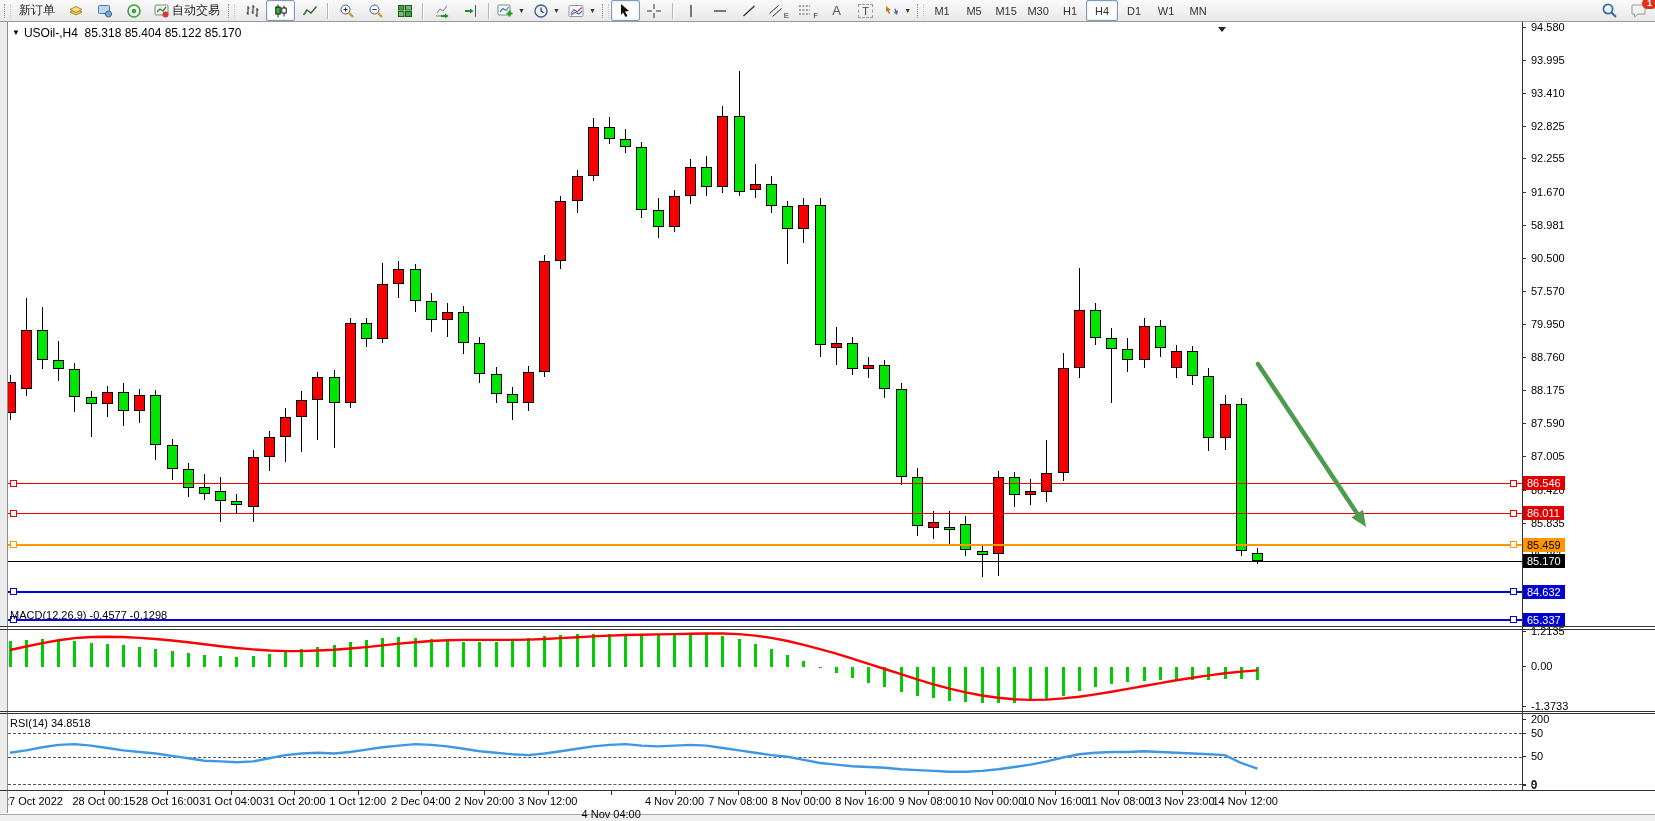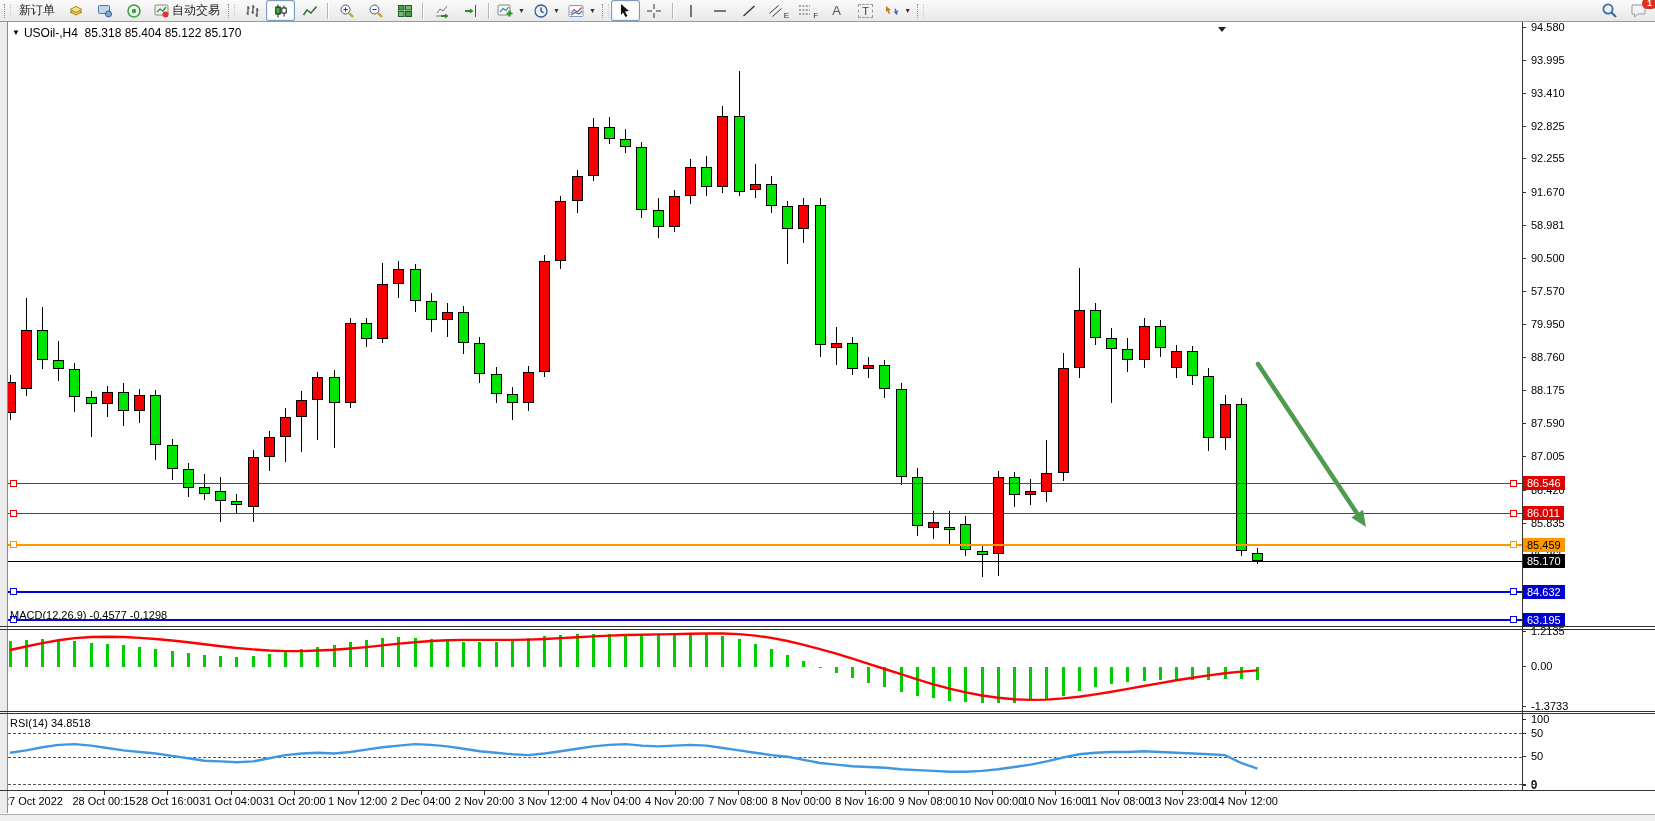"M1" div.tgroup { html: none -> <div> <div>M1</div> <div>M5</div> <div>M15</div> <div>M30</div> <div>H1</div> <div>H4</div> <div>D1</div> <div>W1</div> <div>MN</div> </div> }
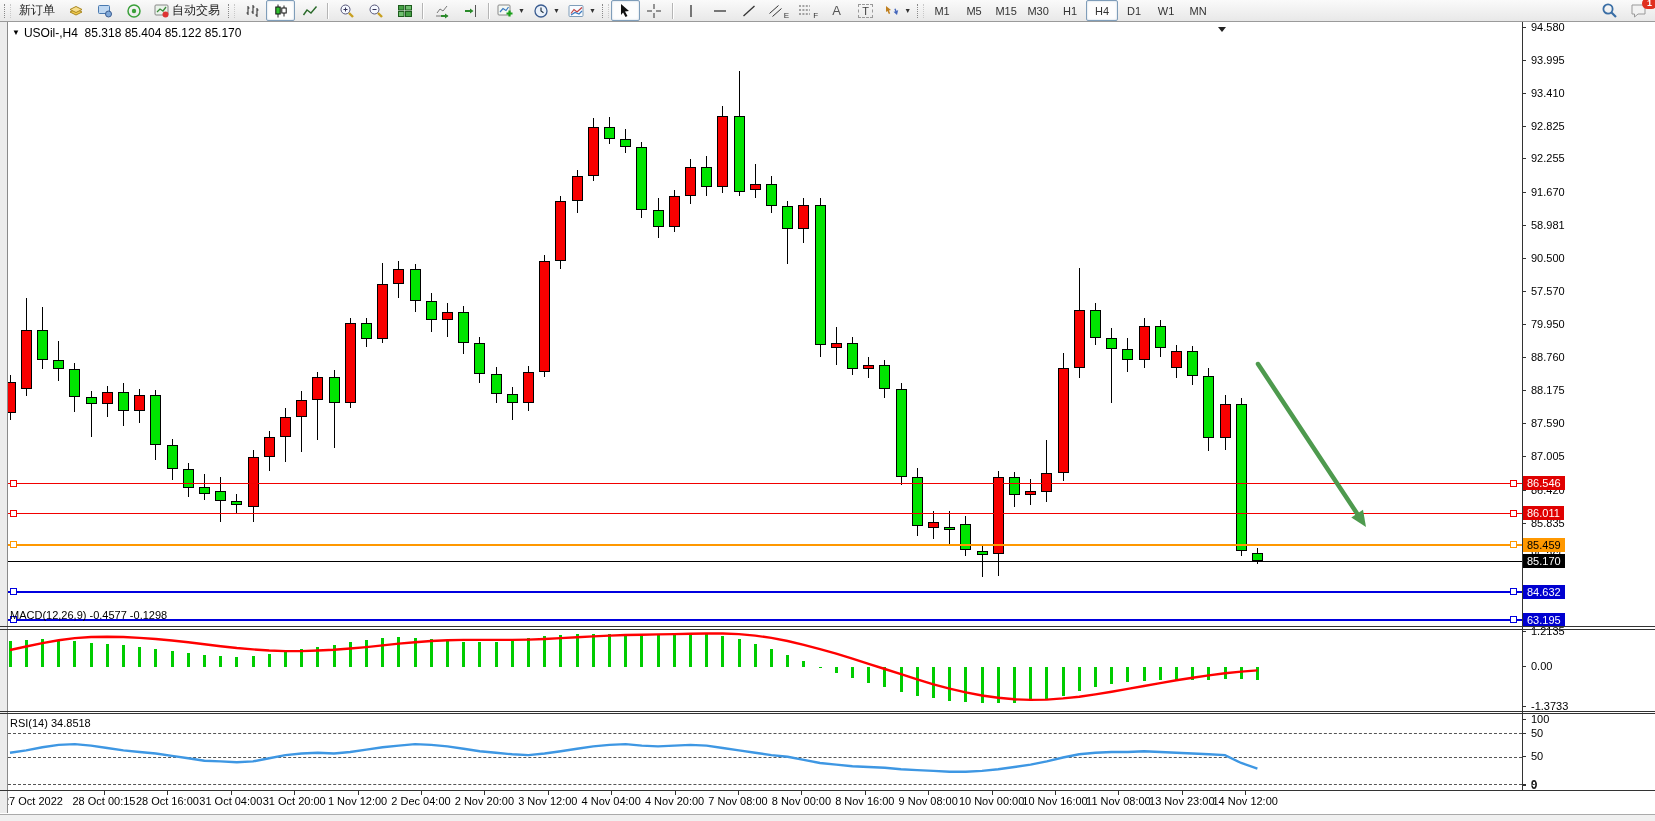"63.195" div.price-badge { text: 63.195 -> 65.337 }
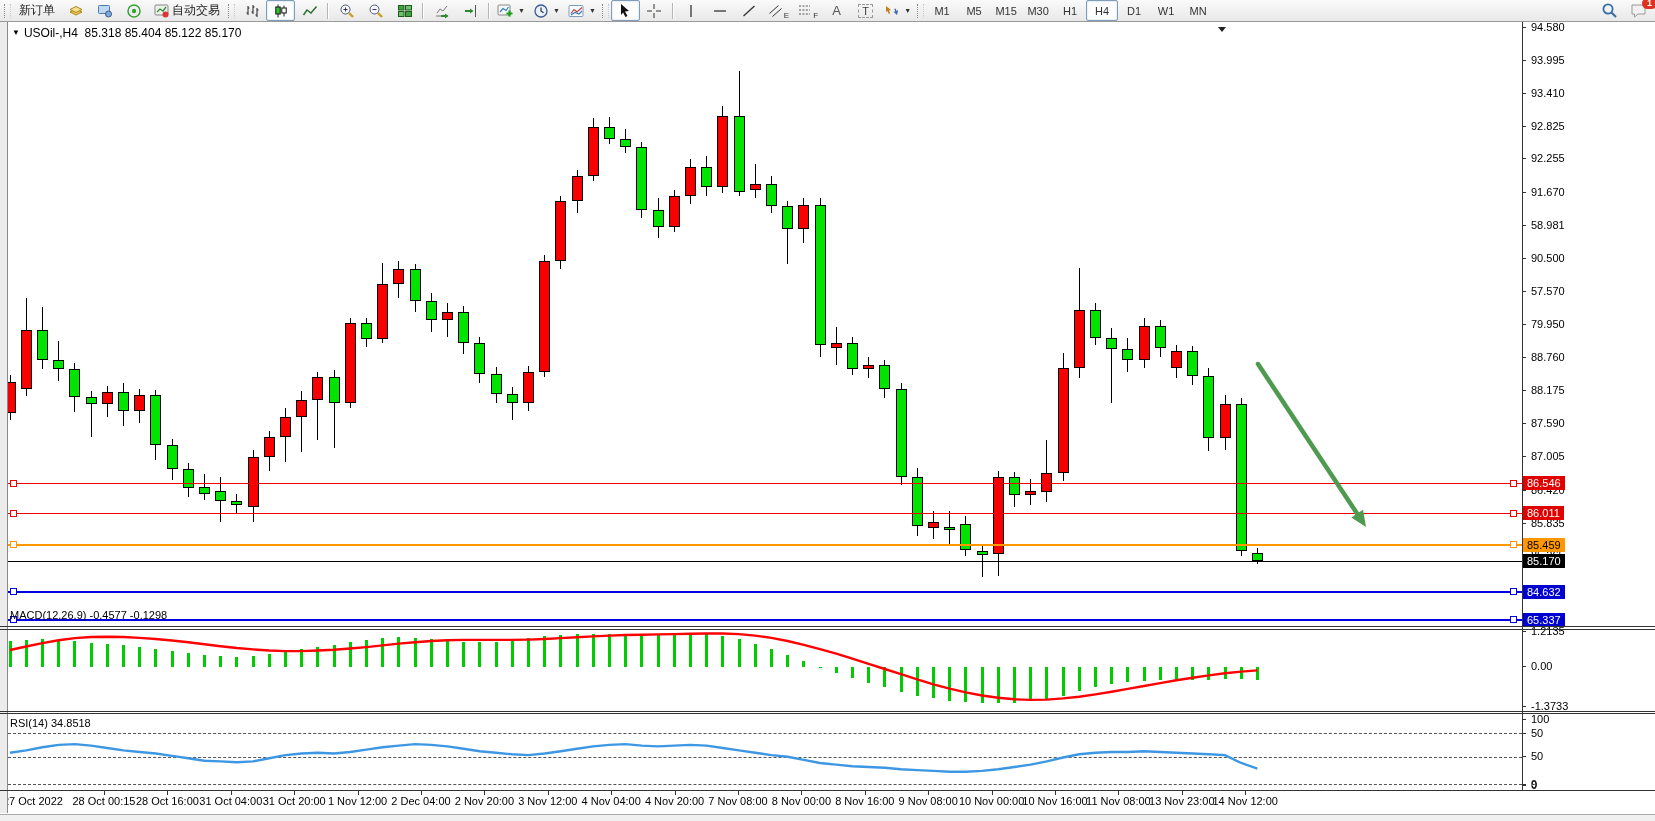"100" div.axis-label { text: 100 -> 200 }
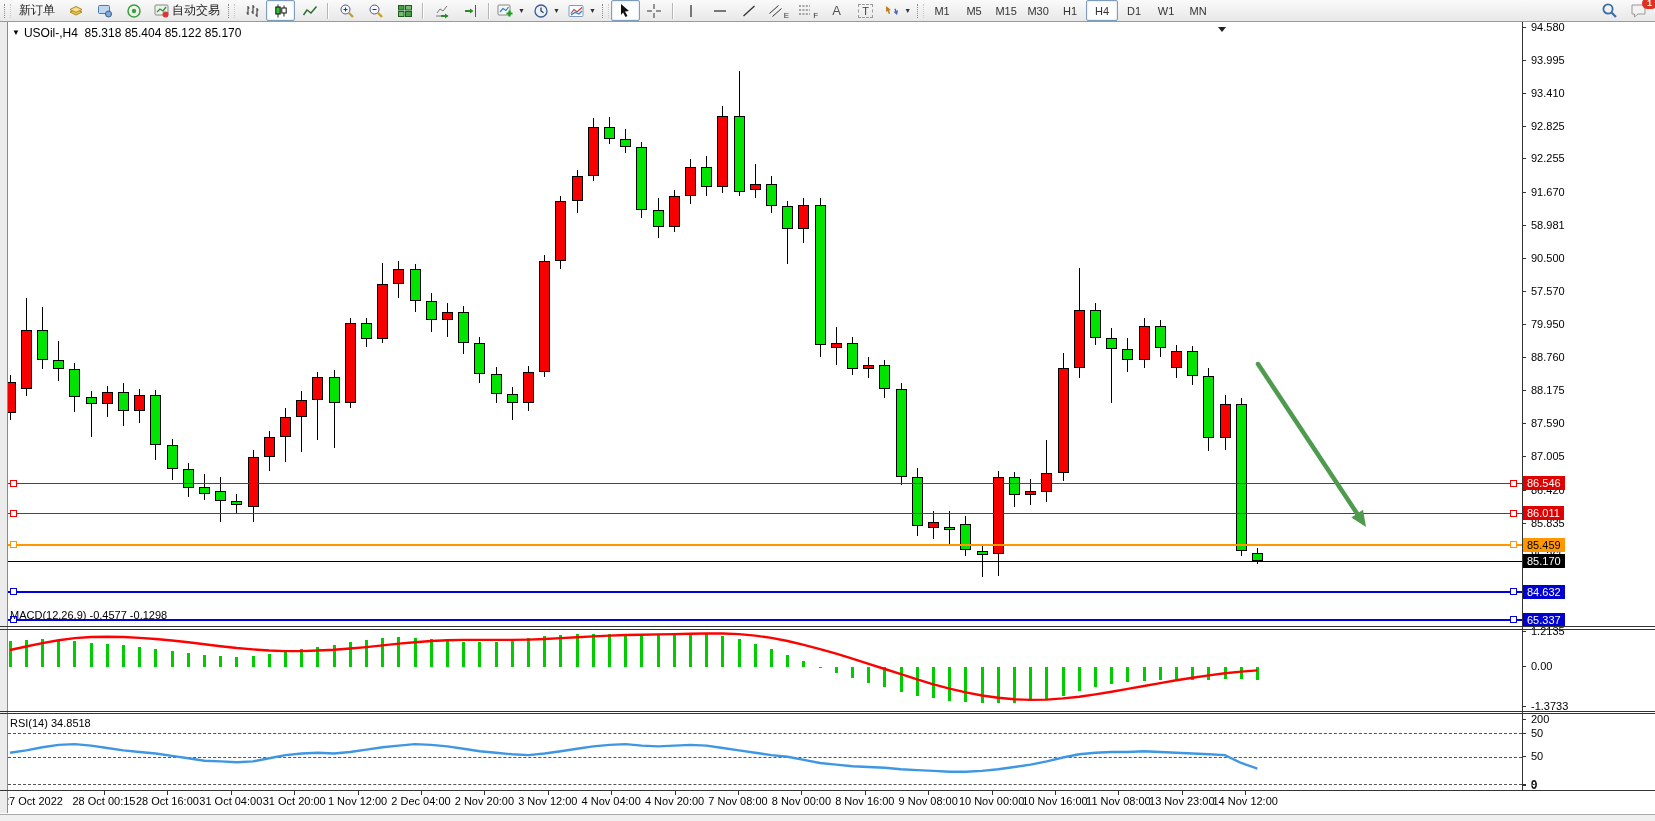"1 Nov 12:00" div.date-label { text: Nov -> Oct }
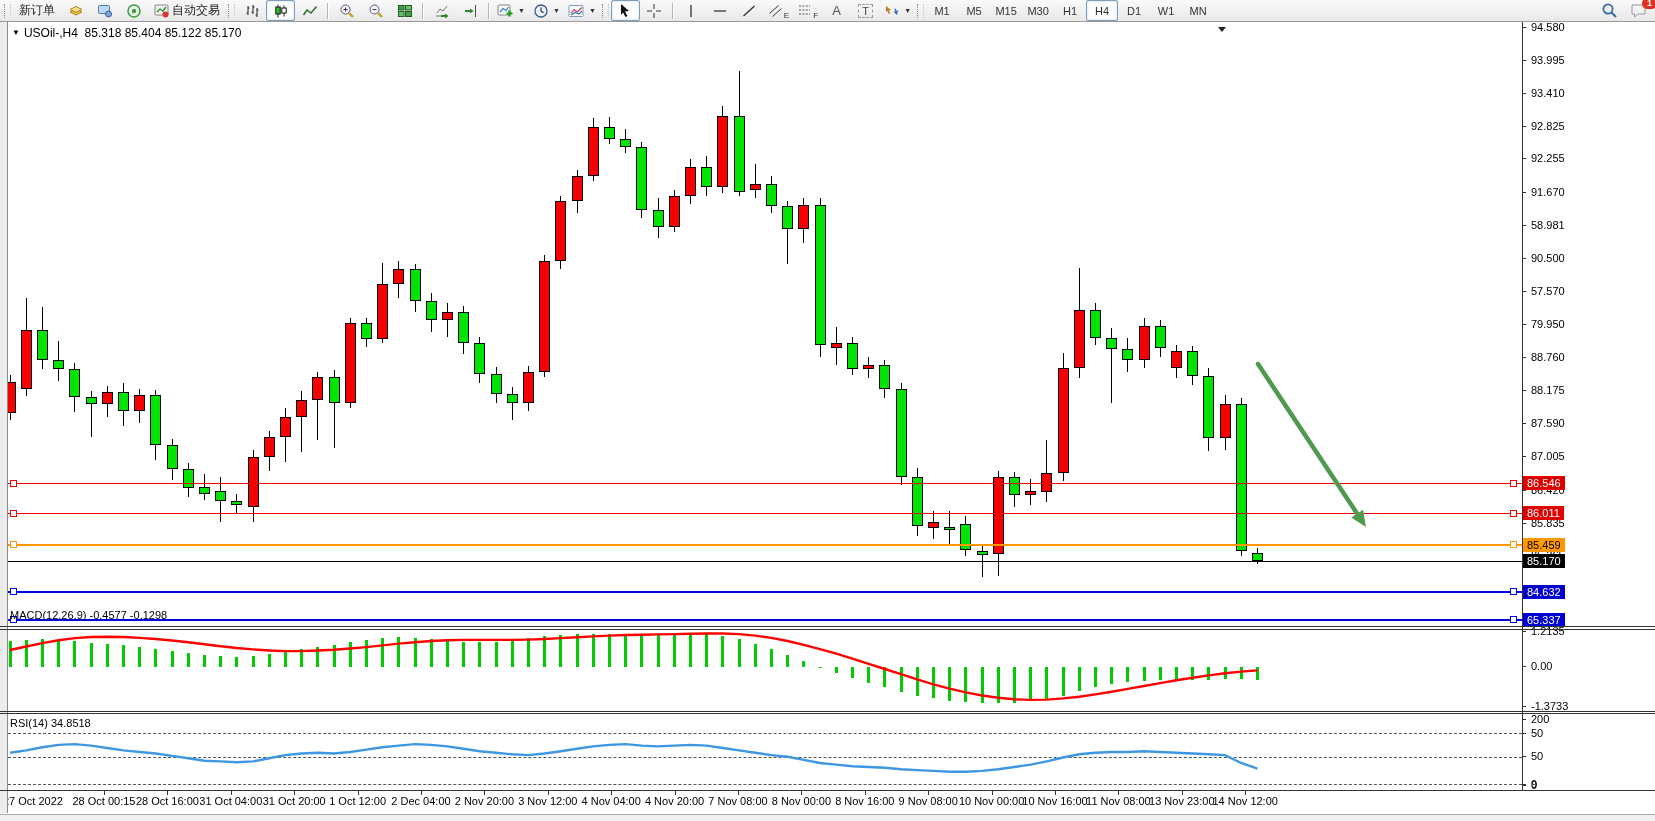"4 Nov 04:00" div.date-label { margin-top: none -> 13px }
